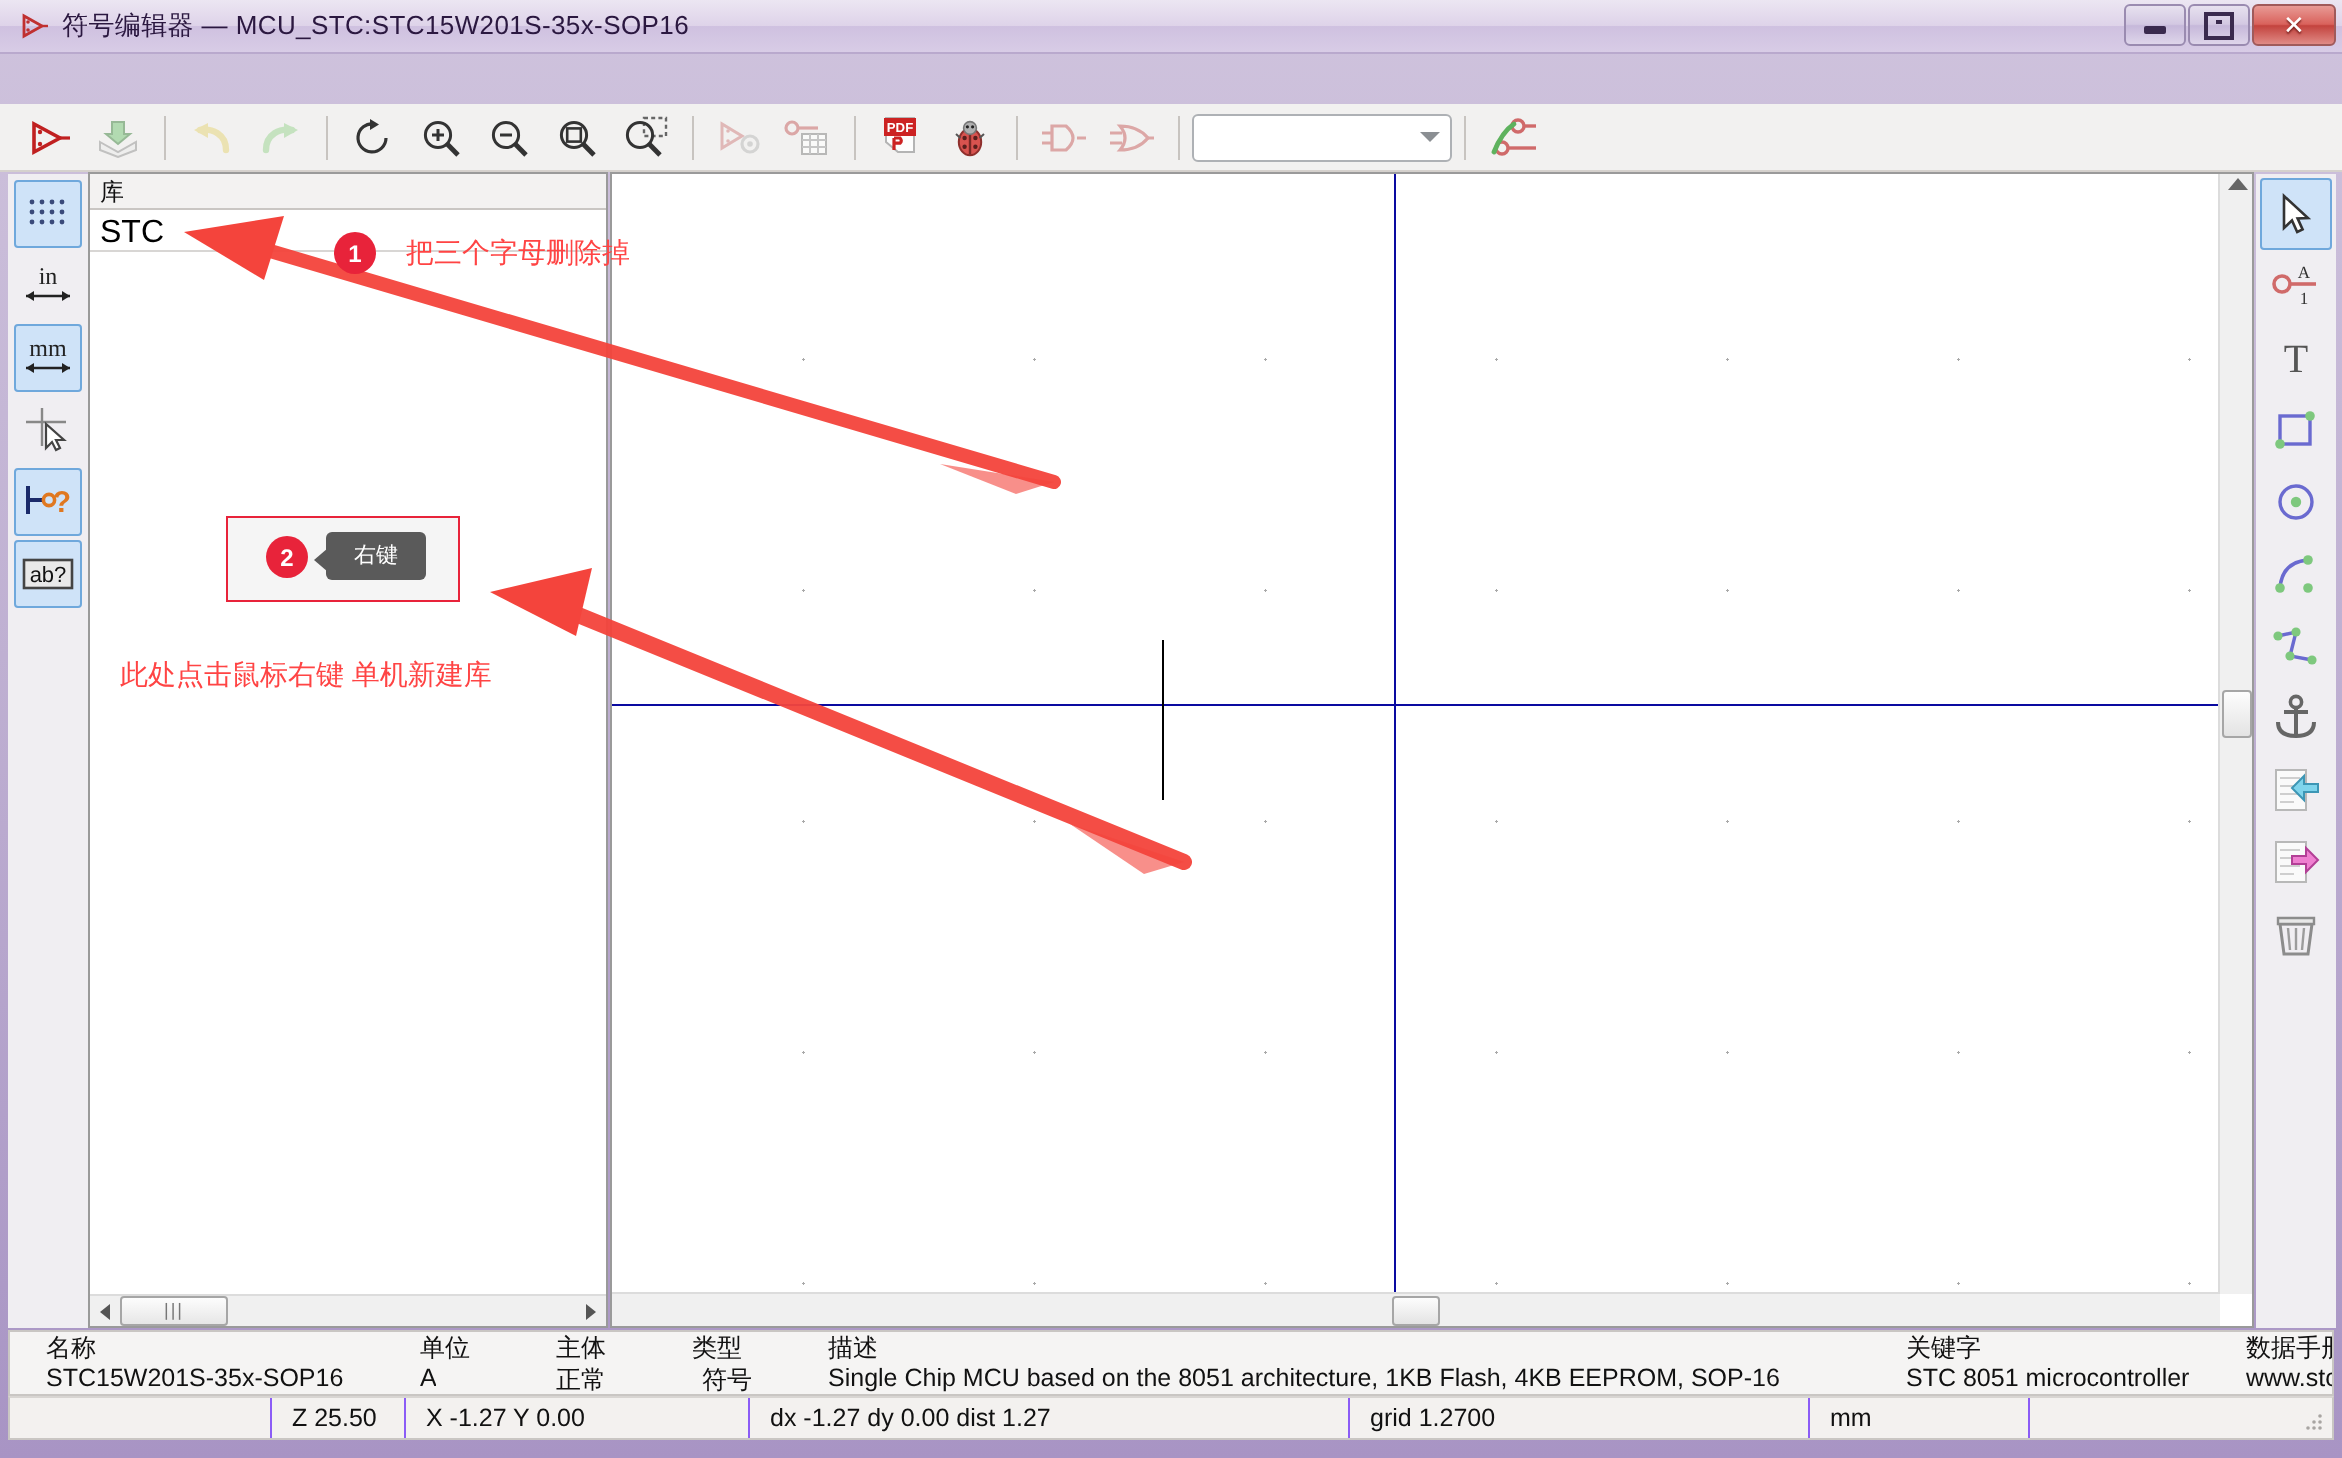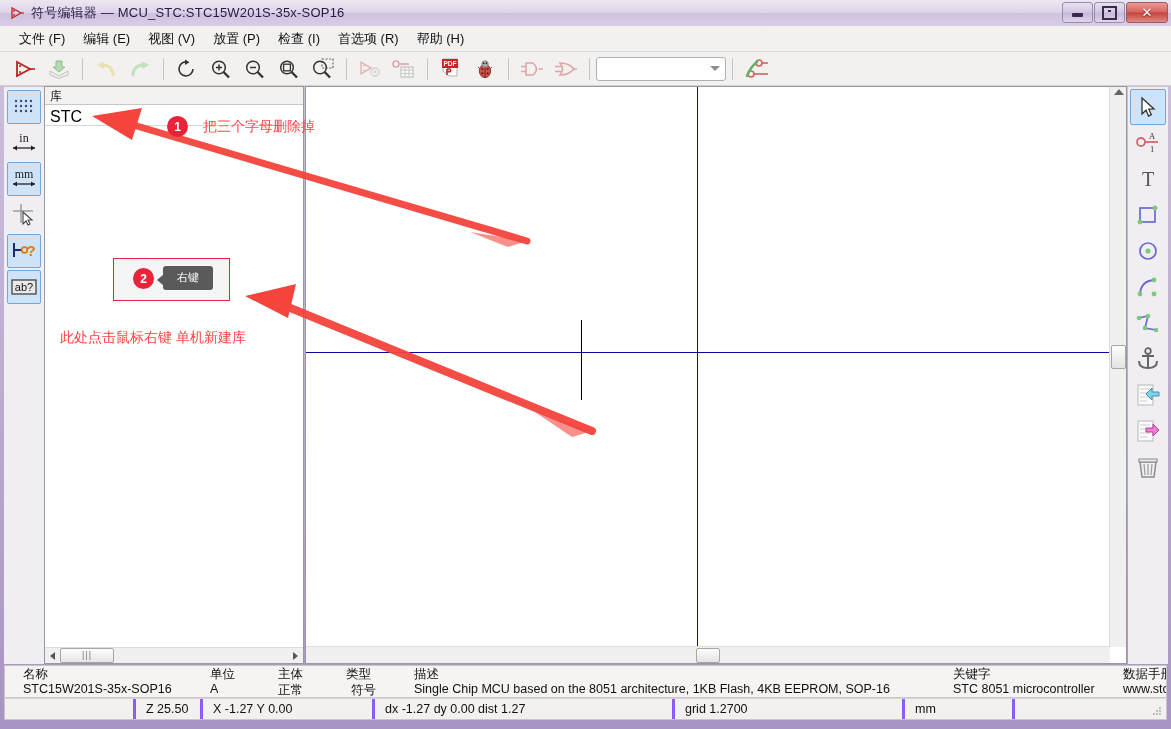"文件 (F)" div.menubar { html: <div> <div>文件 (F)</div> <div>编辑 (E)</div> <div>视图 (V)</div> <div>放置 (P)</div> <div>检查 (I)</div> <div>首选项 (R)</div> <div>帮助 (H)</div> </div> -> none }
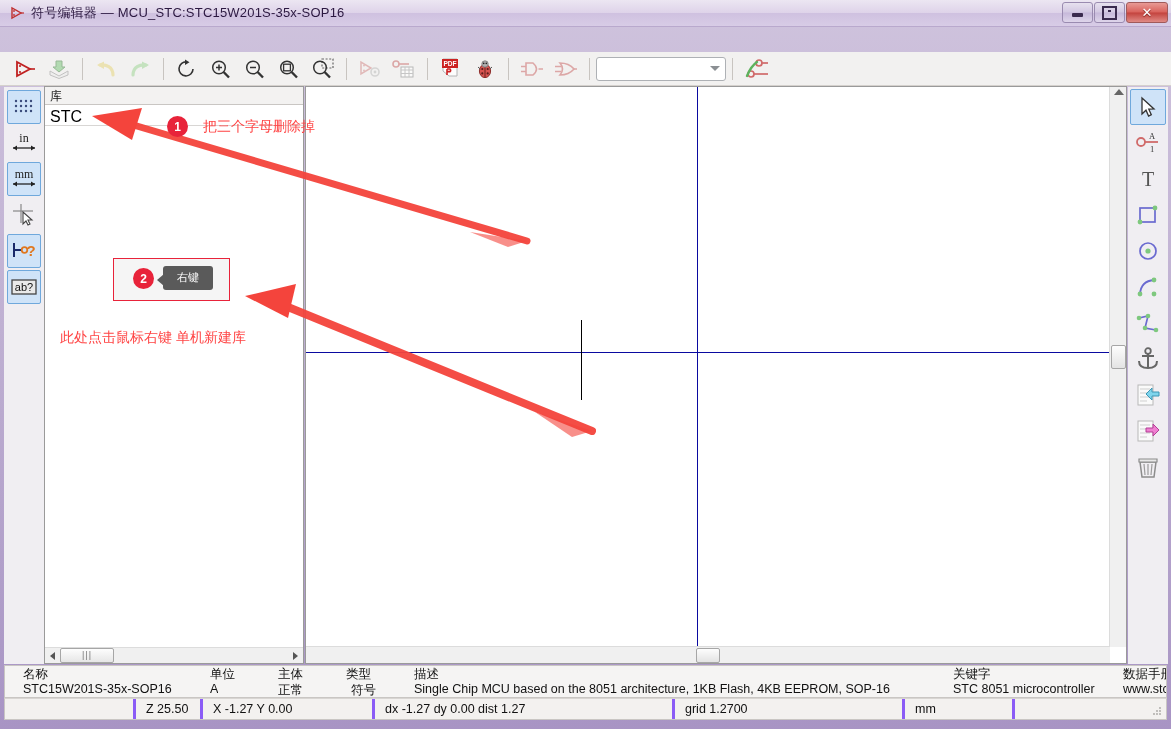"Z 25.50" .sb-cell { border-right: 3px solid #8b5cf6 -> 1px solid #8b5cf6 }
